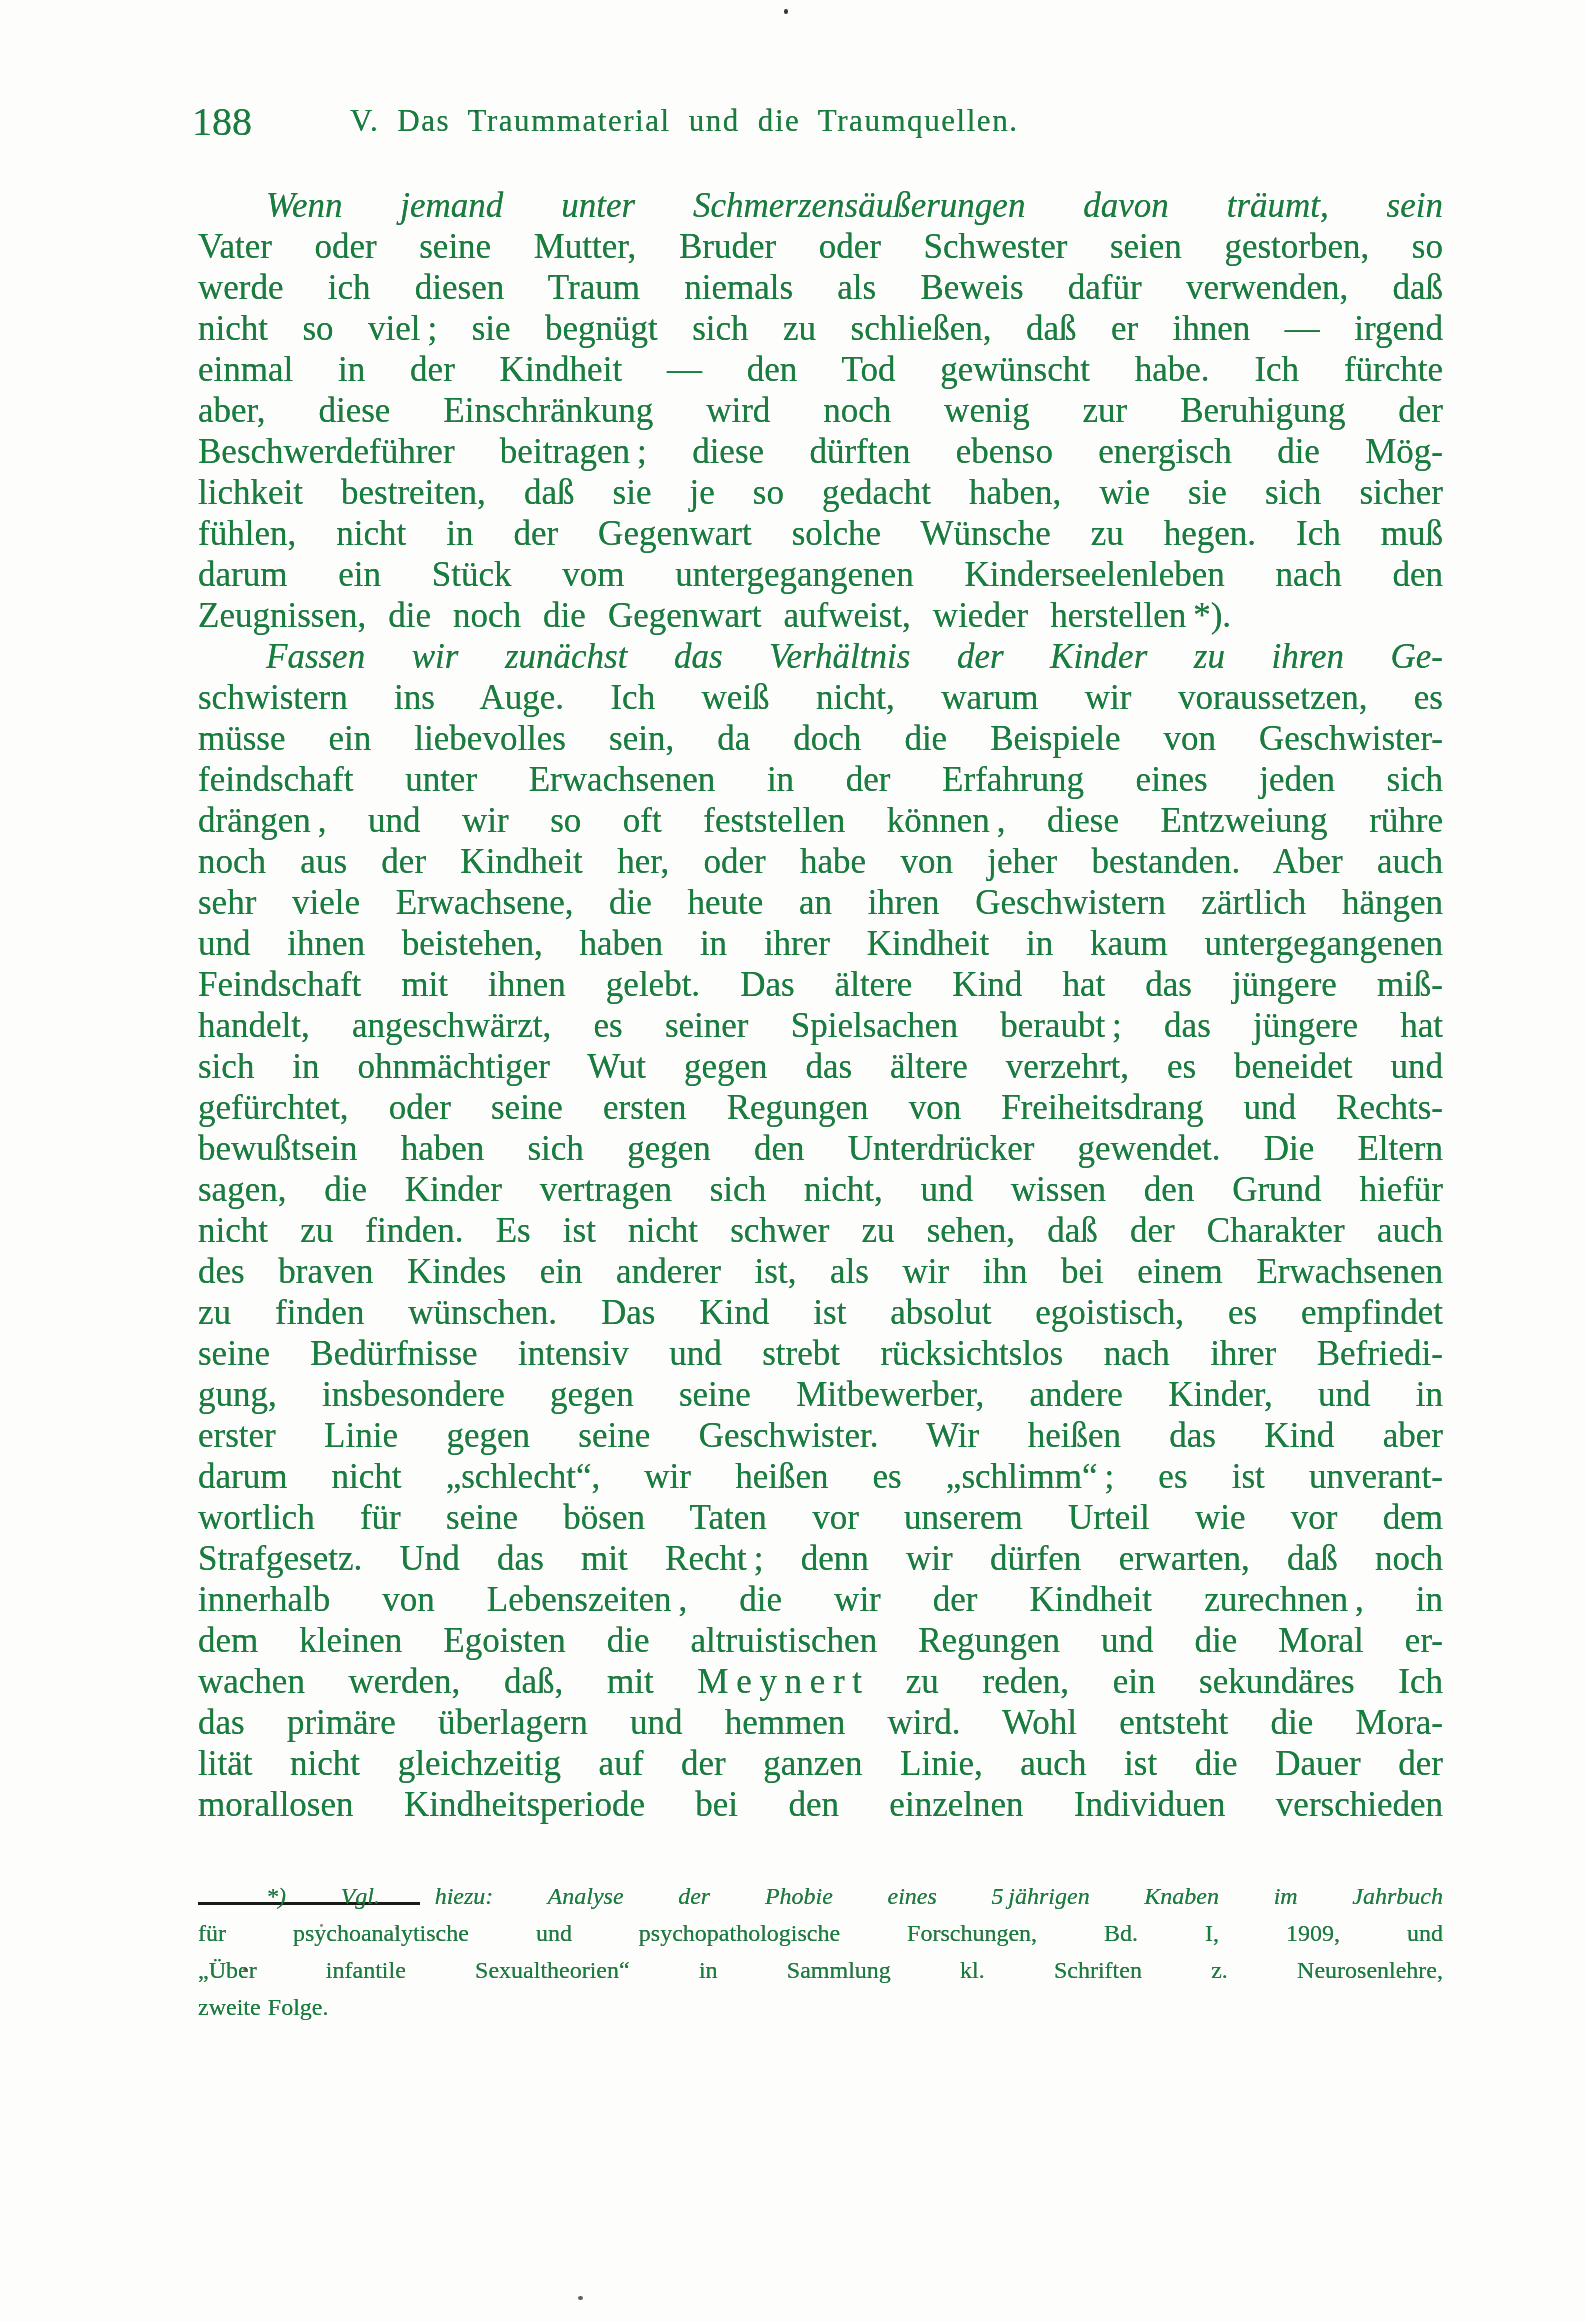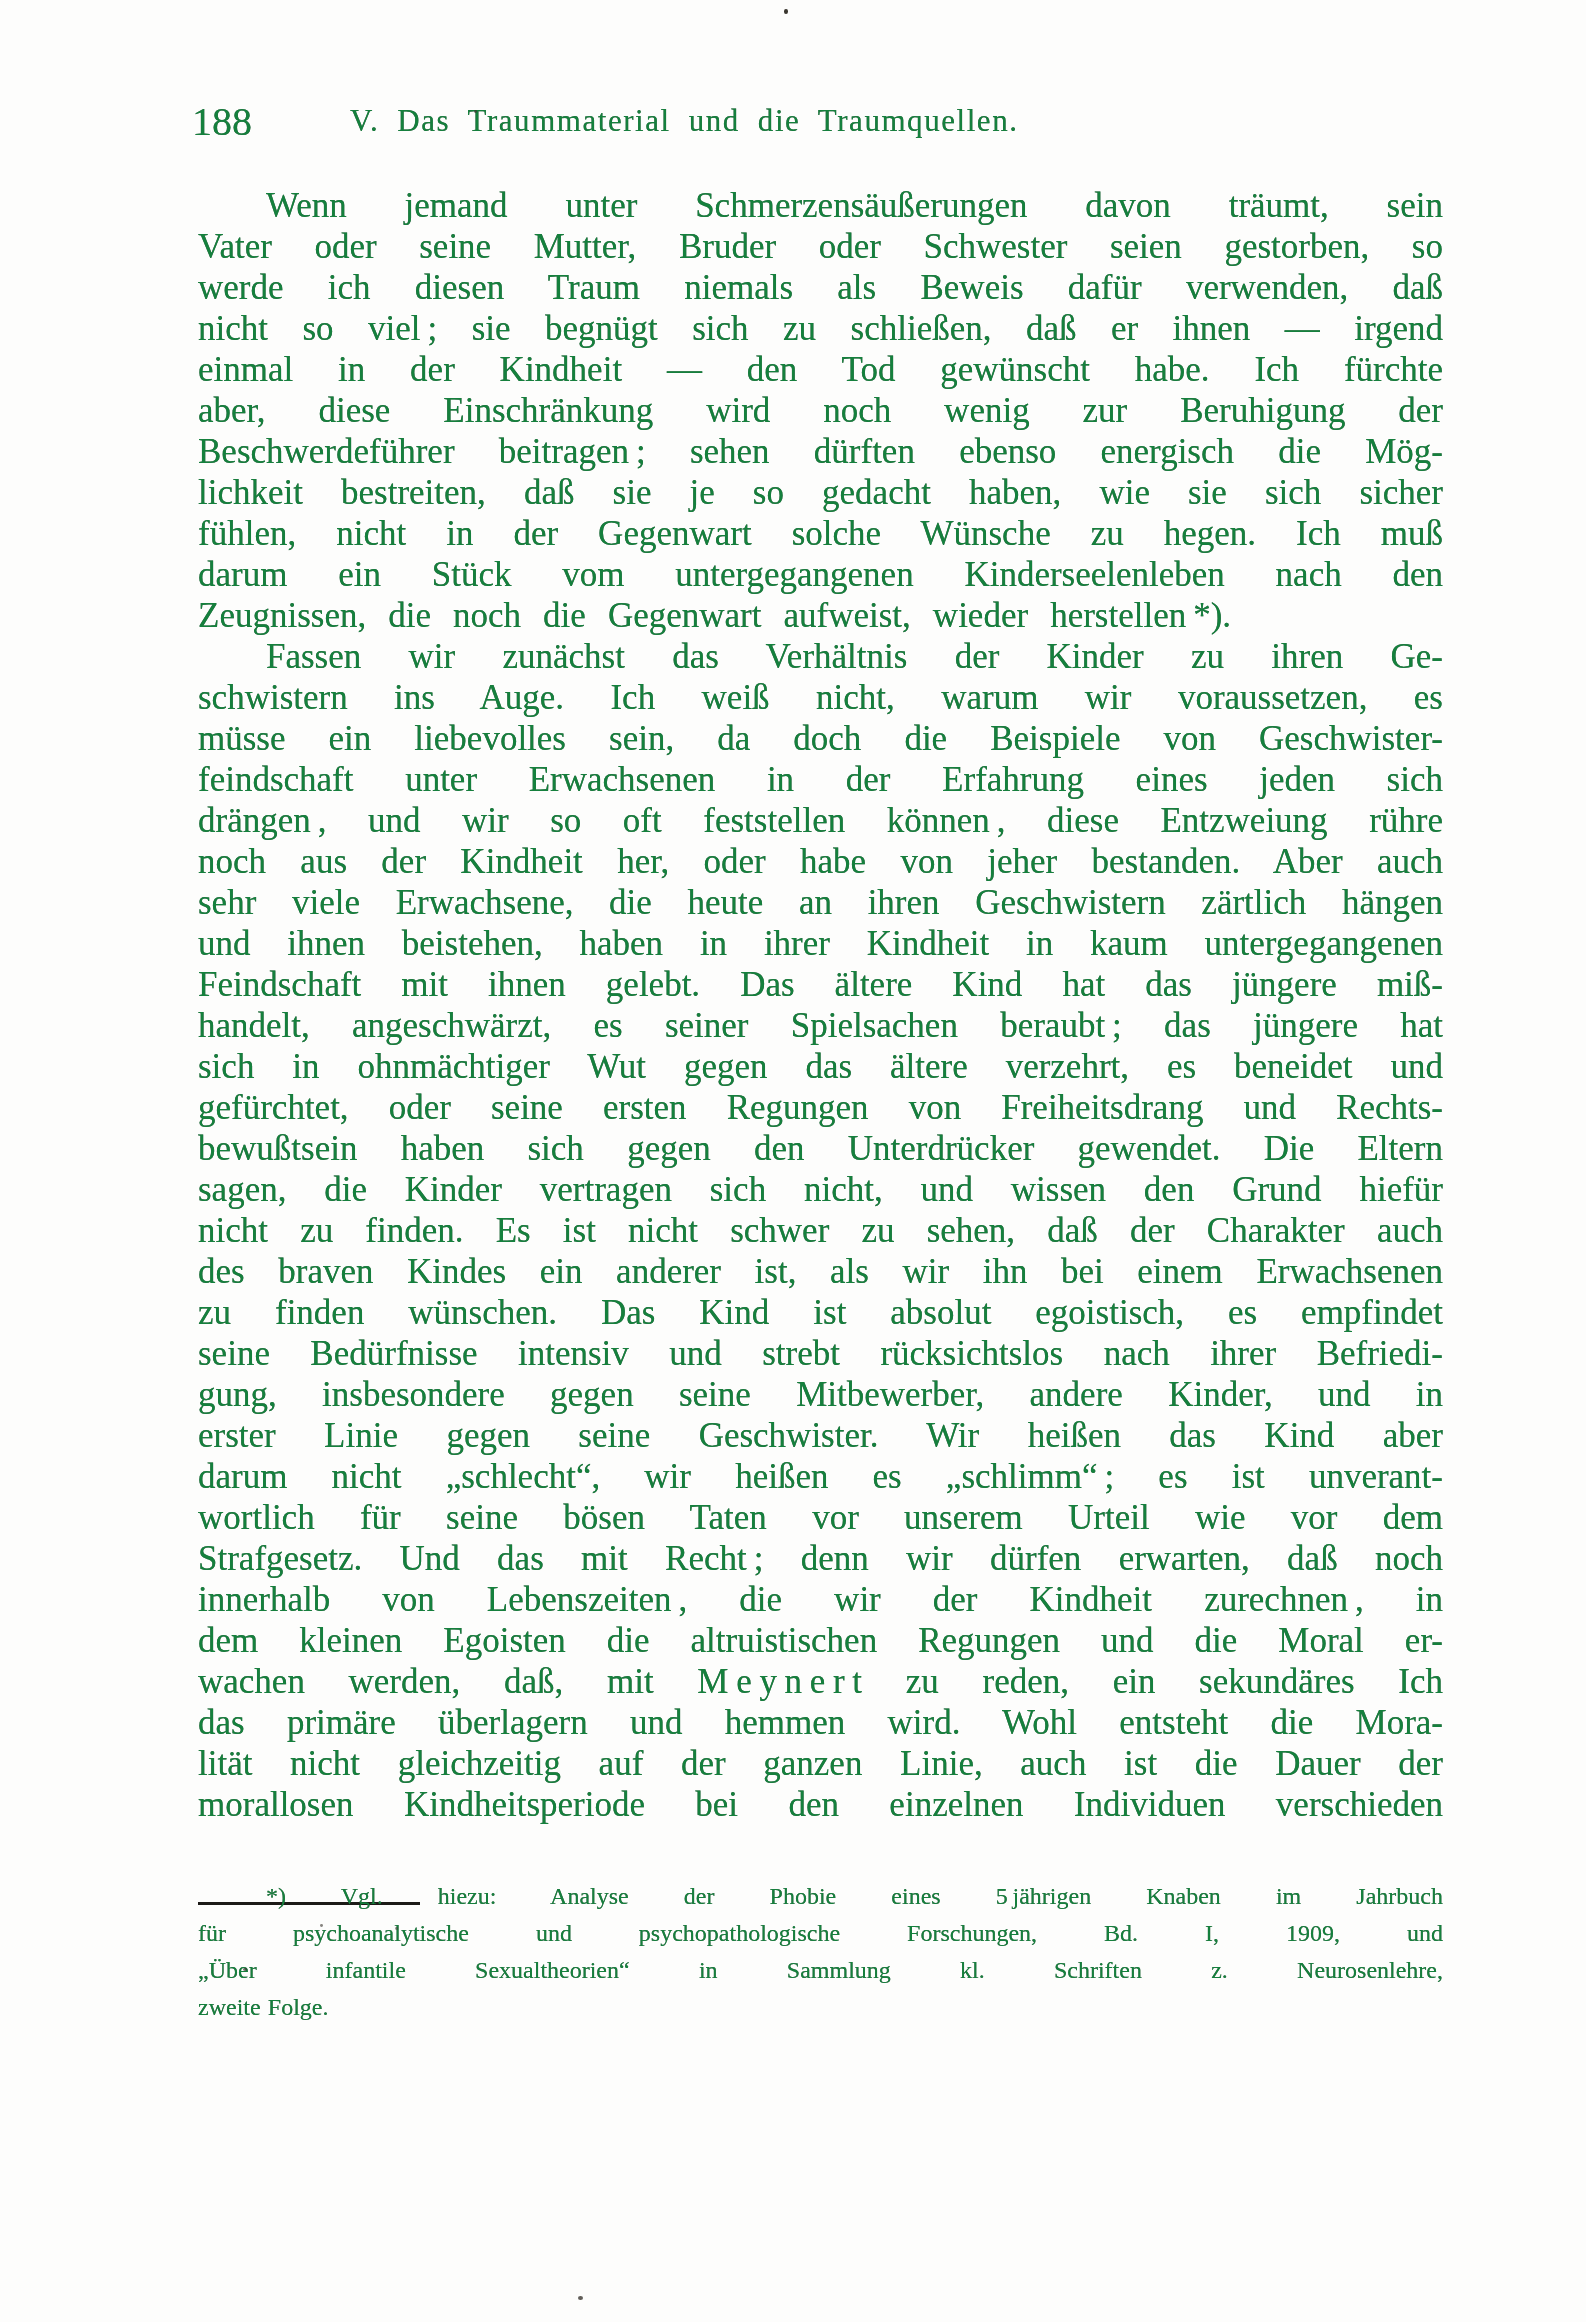"Wenn jemand unter Schmerzensäußerungen" .line.indent { font-style: none -> italic }
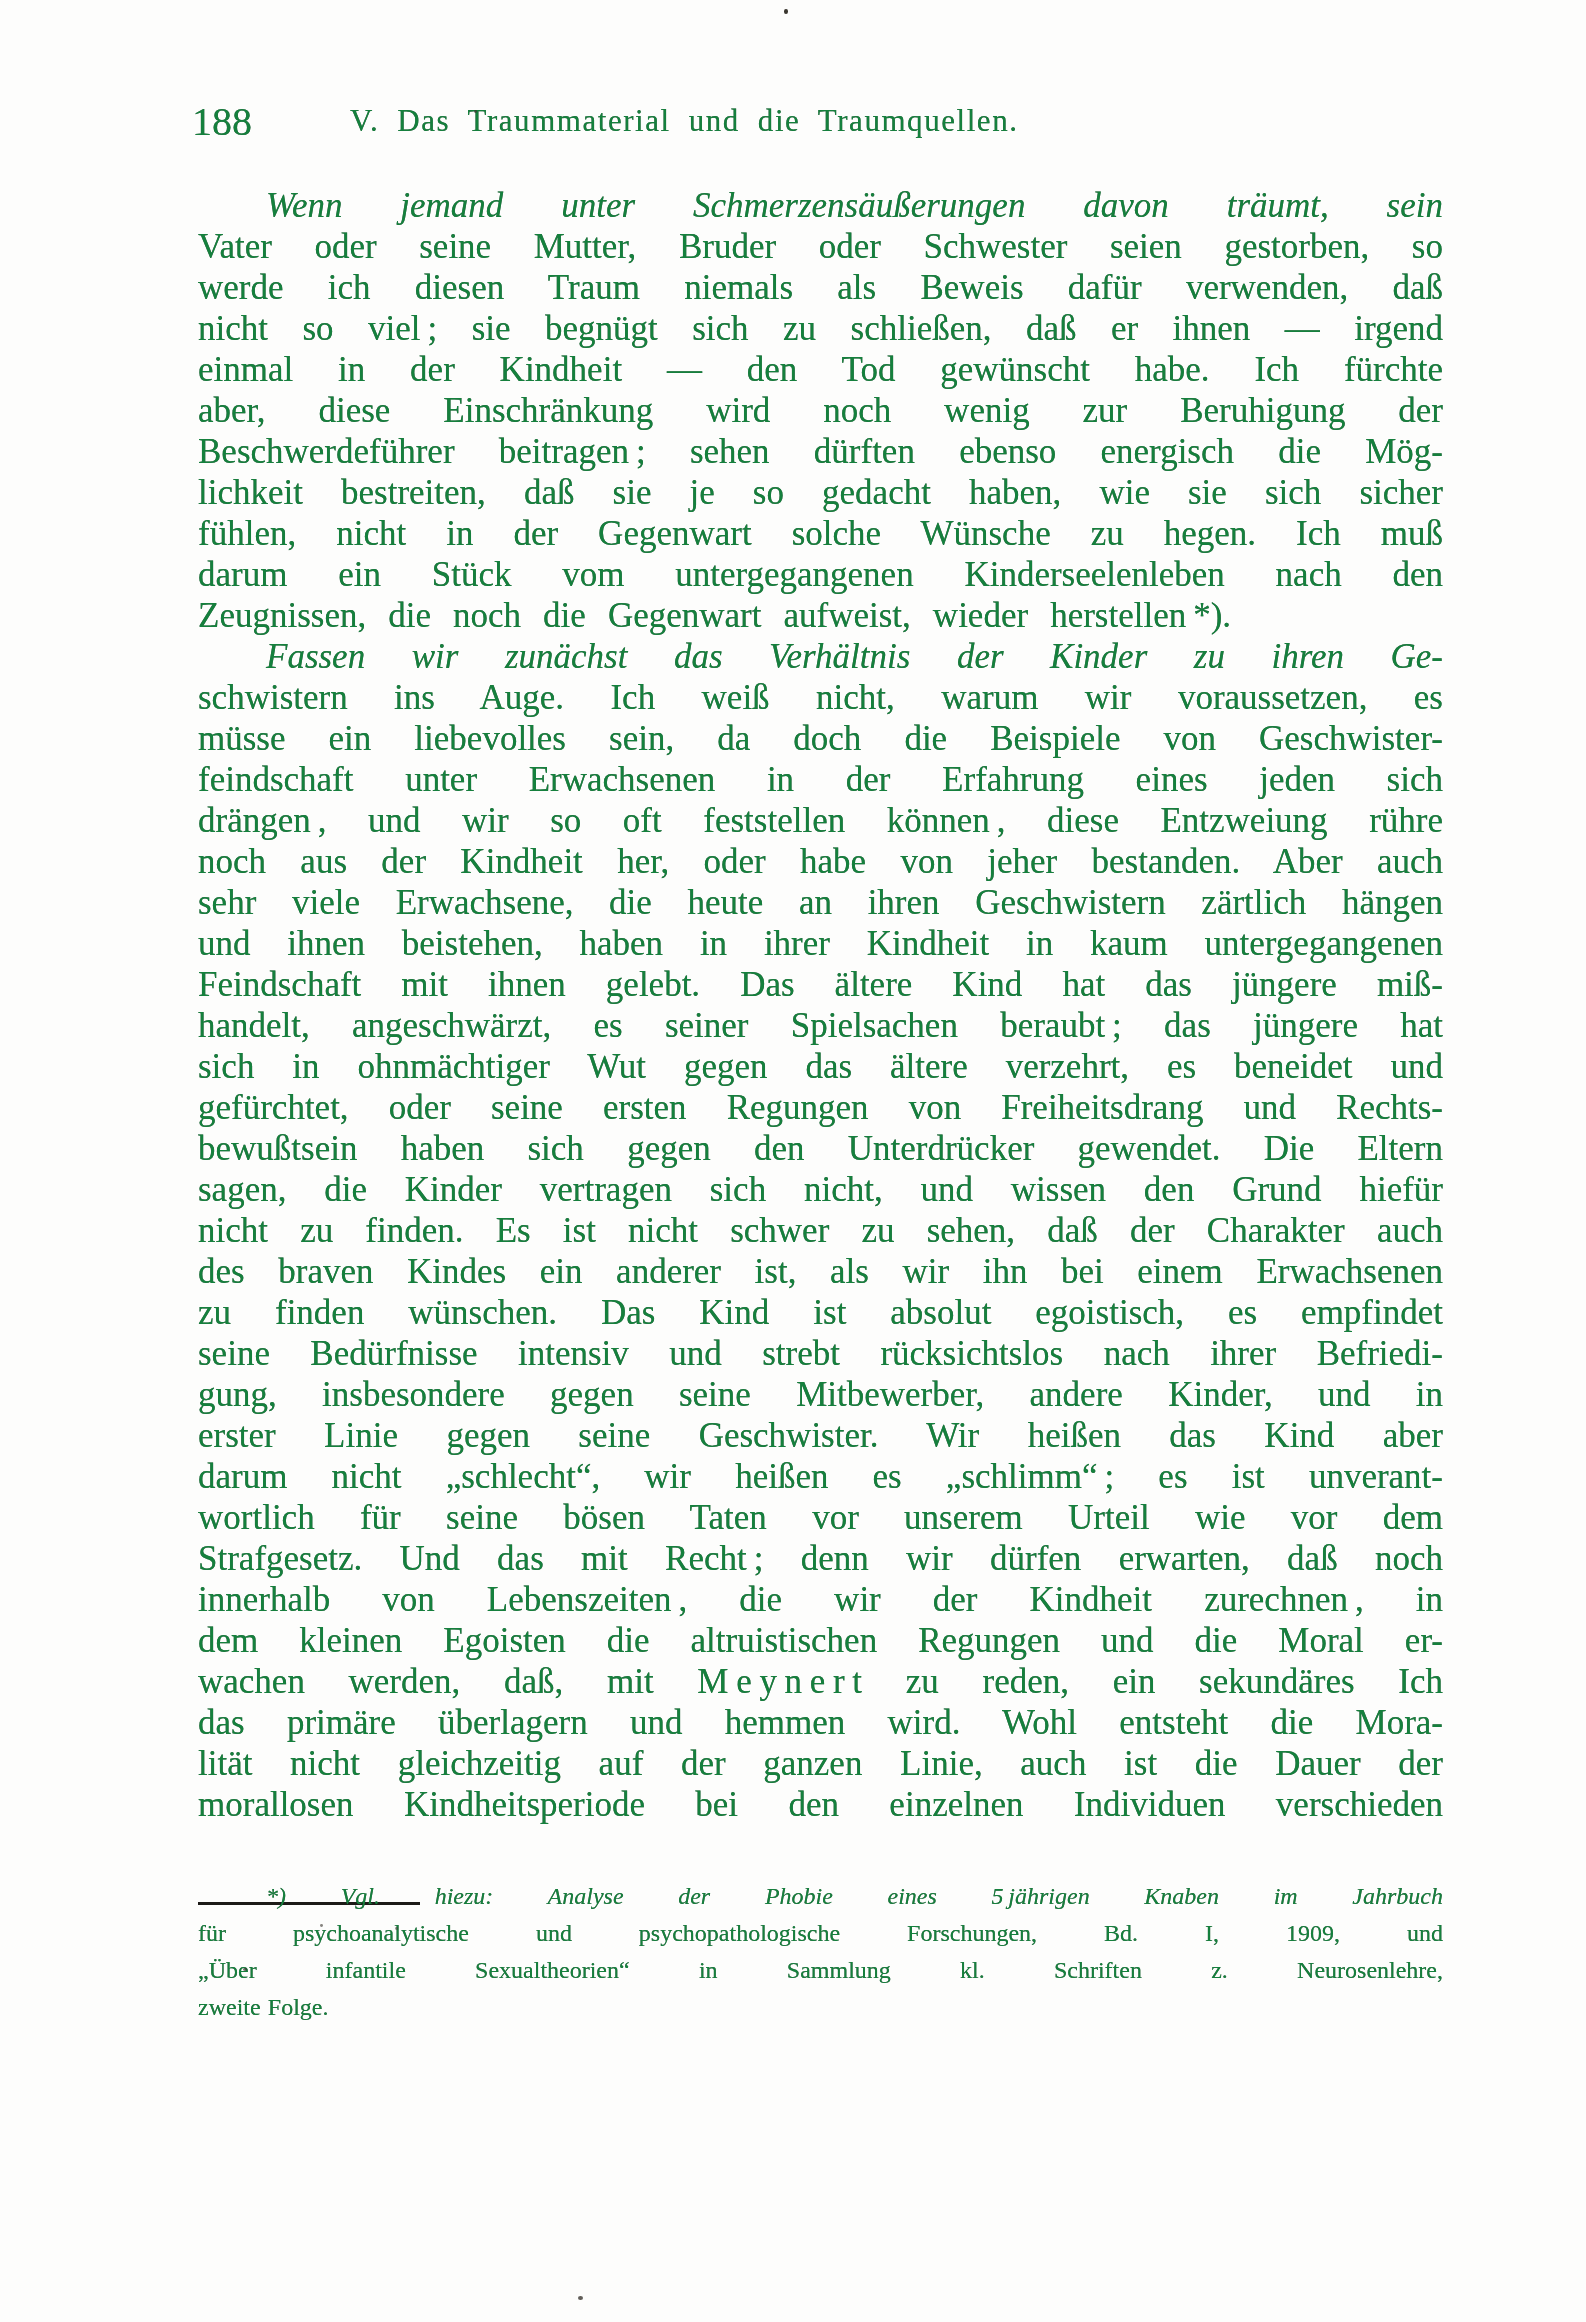"Beschwerdeführer beitragen ; sehen" div.line { text: sehen -> diese }
